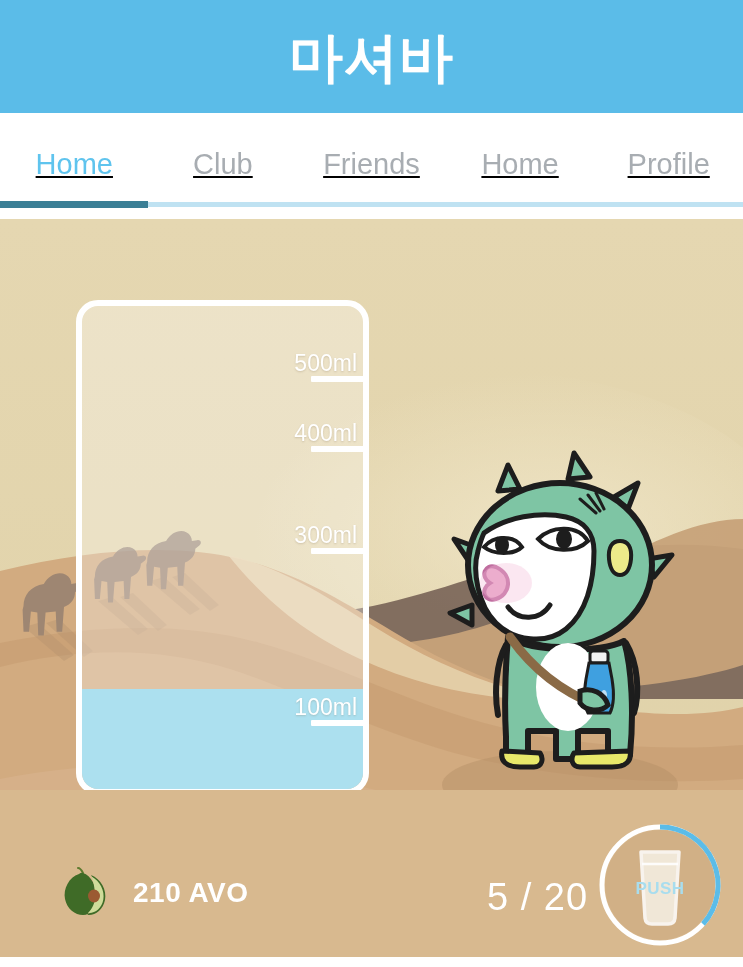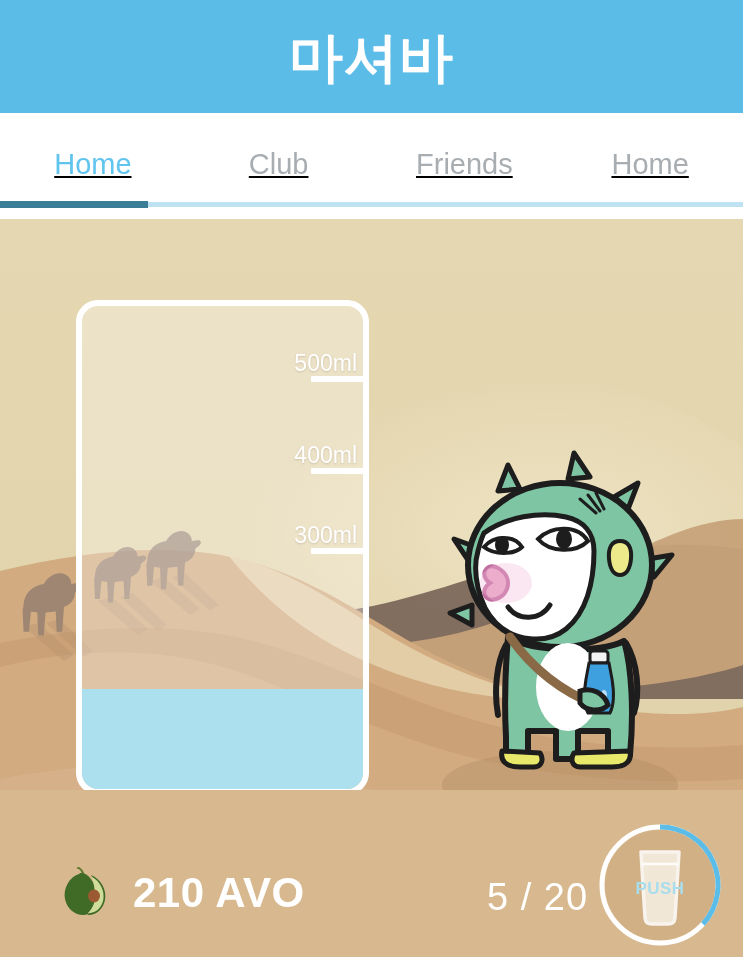"Profile" div.tab { html: none -> <div>Profile</div> }
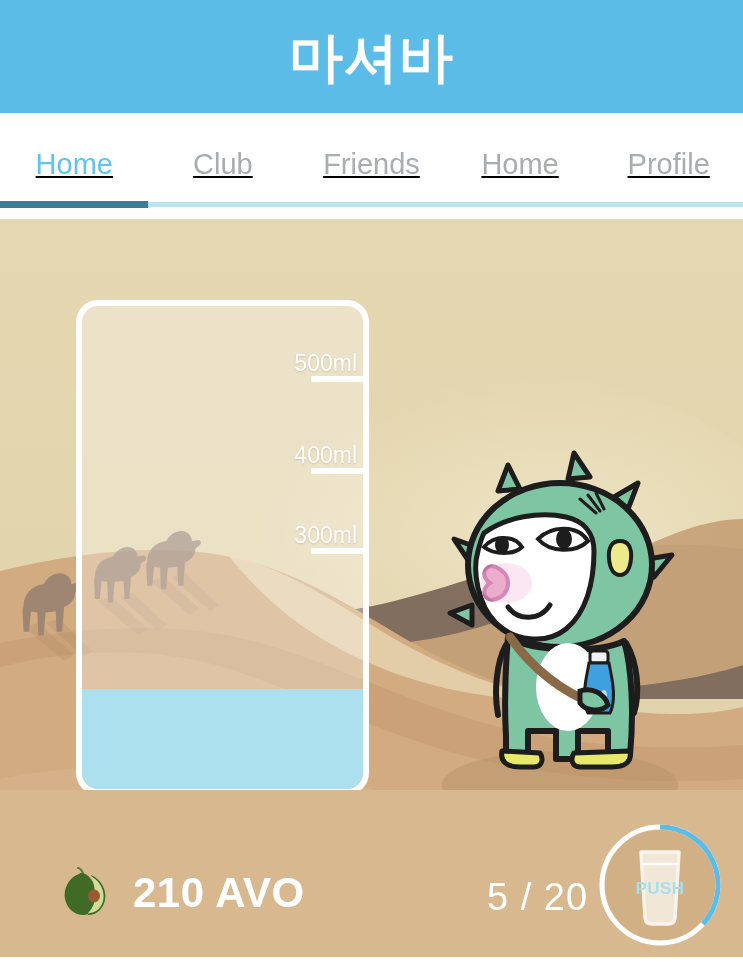"400ml" div.scale-mark { top: 136px -> 114px }
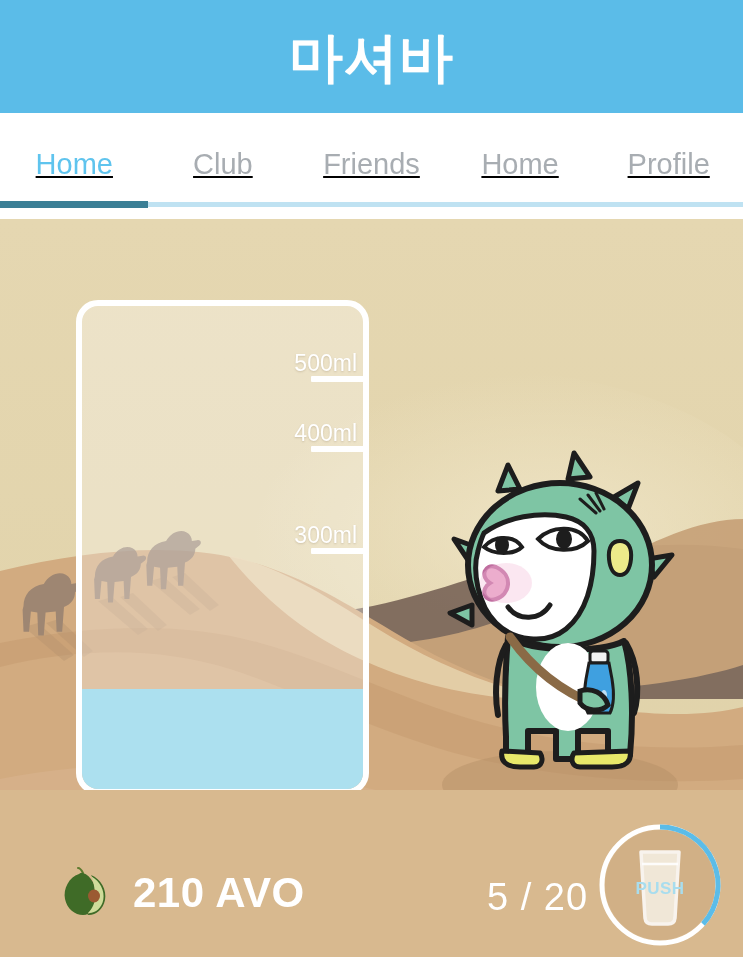"100ml" div.scale-mark { html: none -> <div> <span>100ml</span> <span></span> </div> }
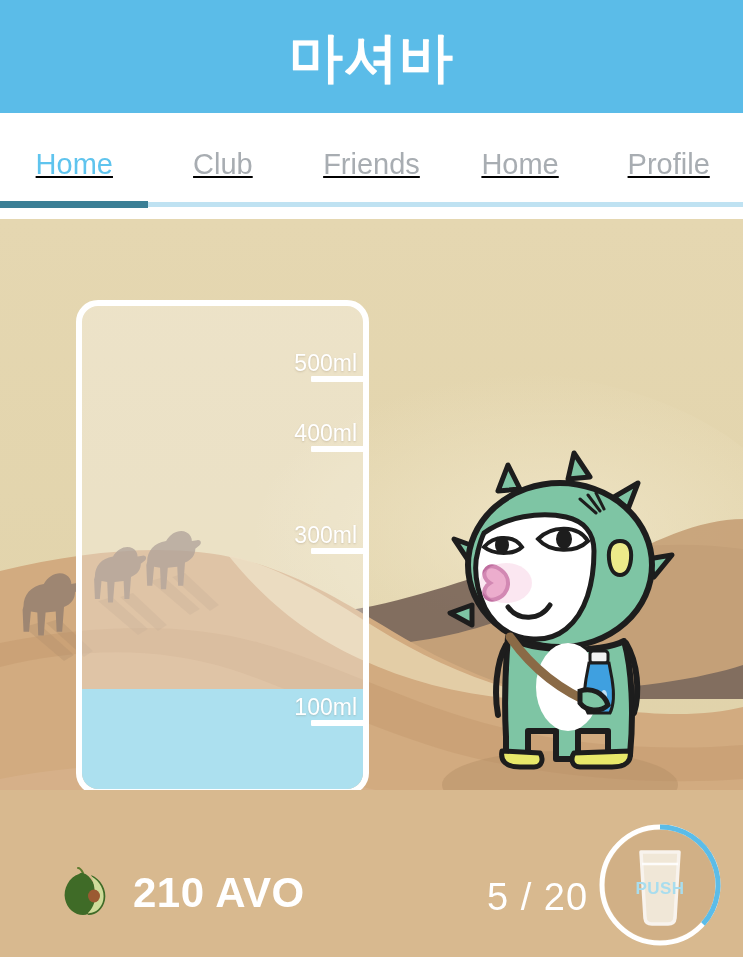"210 AVO" .avo-text { font-size: 42px -> 28px }
